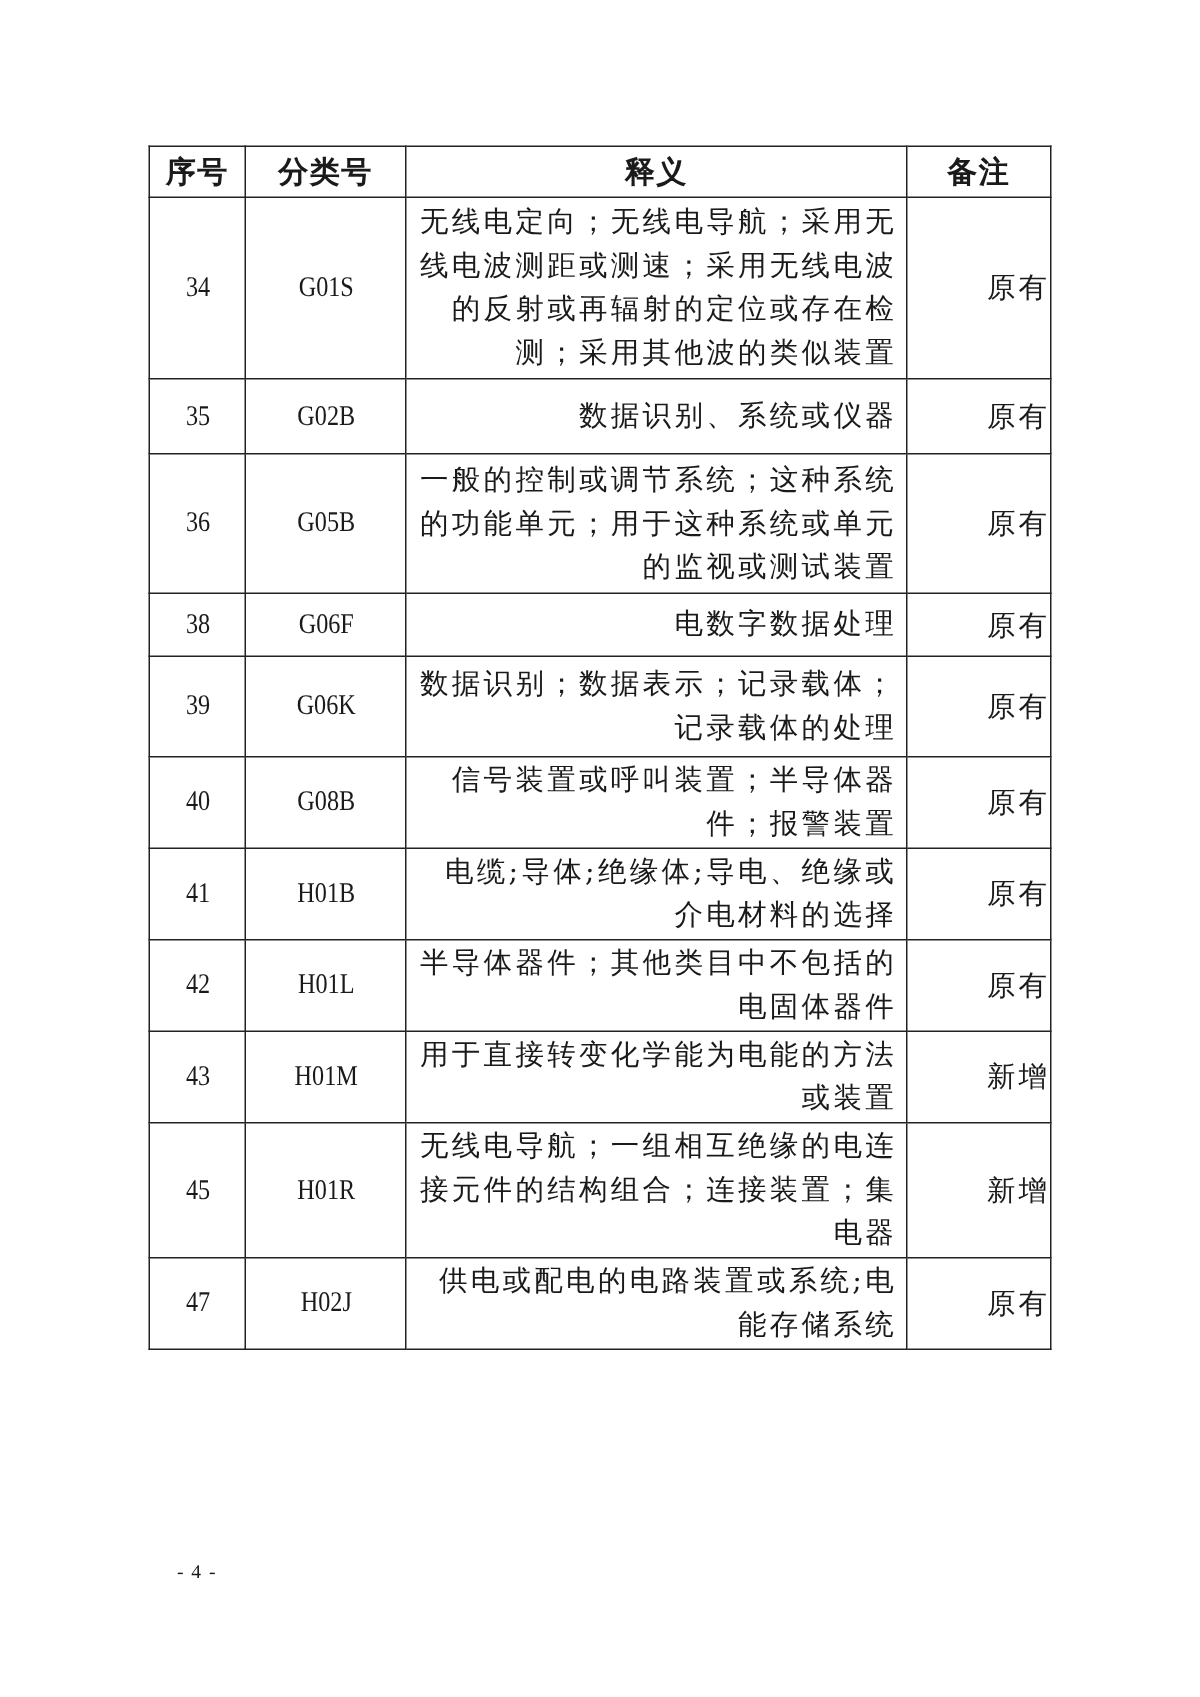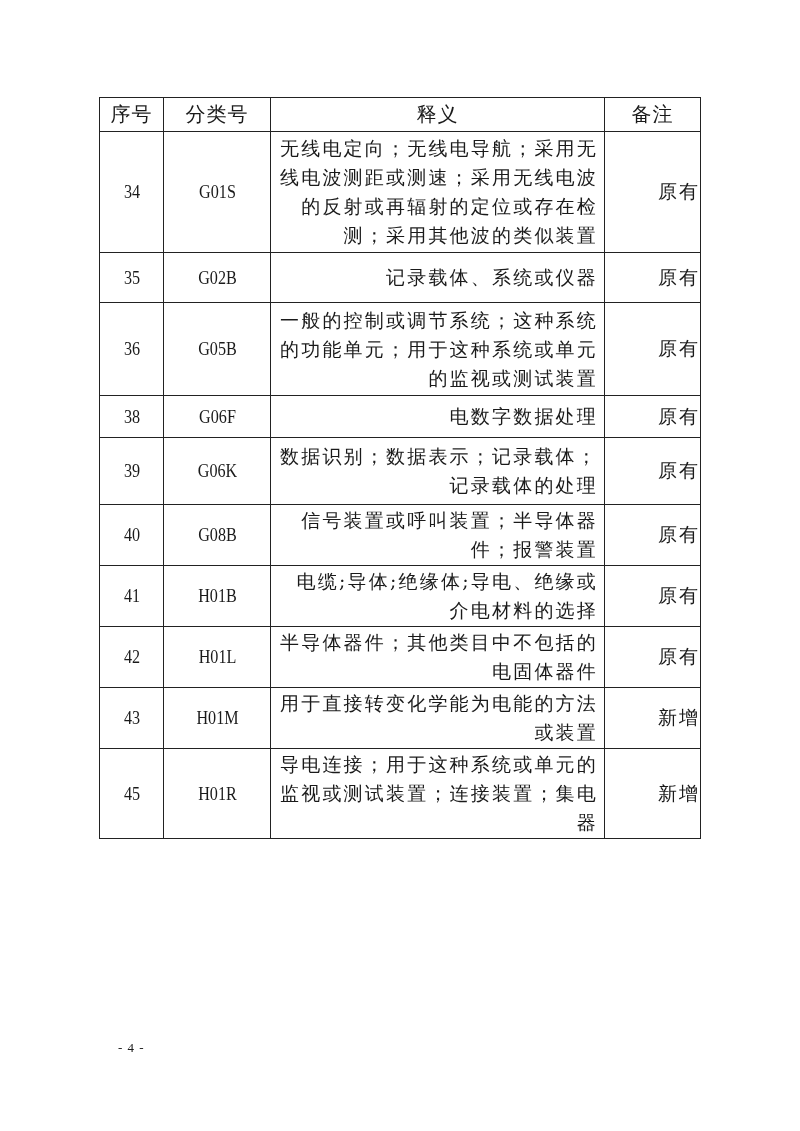"序号" .doc-table th { font-weight: normal -> bold }
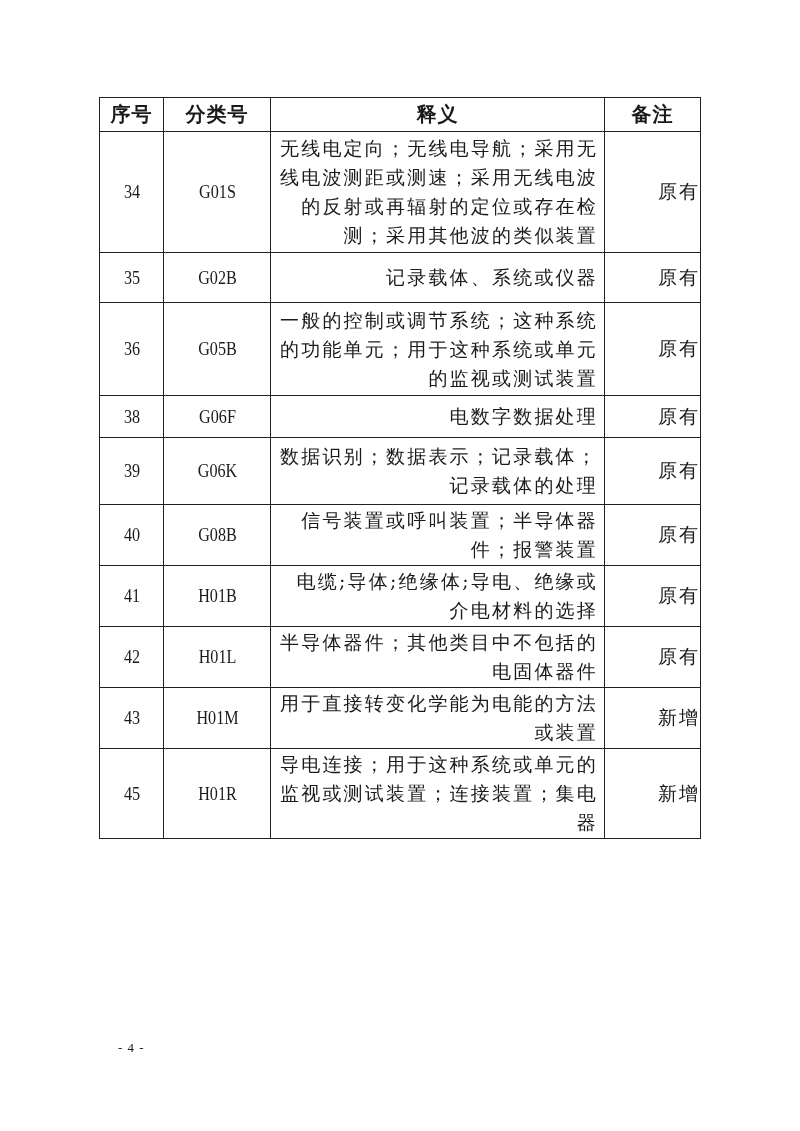"记录载体、系统或仪器" td.desc { text: 记录载体 -> 数据识别 }
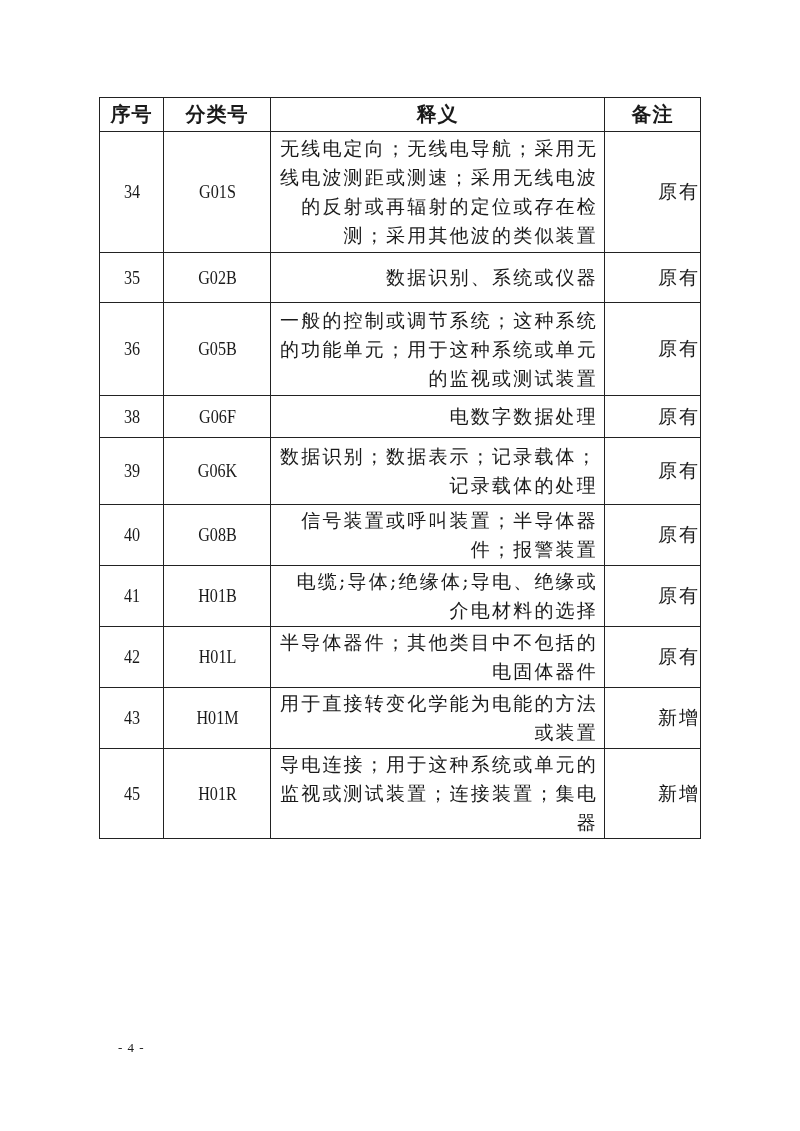"导电连接；用于这种系统或单元的监视或测试装置；连接装置；集电器" td.desc { text: 导电连接；用于这种系统或单元的监视或测试装置 -> 无线电导航；一组相互绝缘的电连接元件的结构组合 }
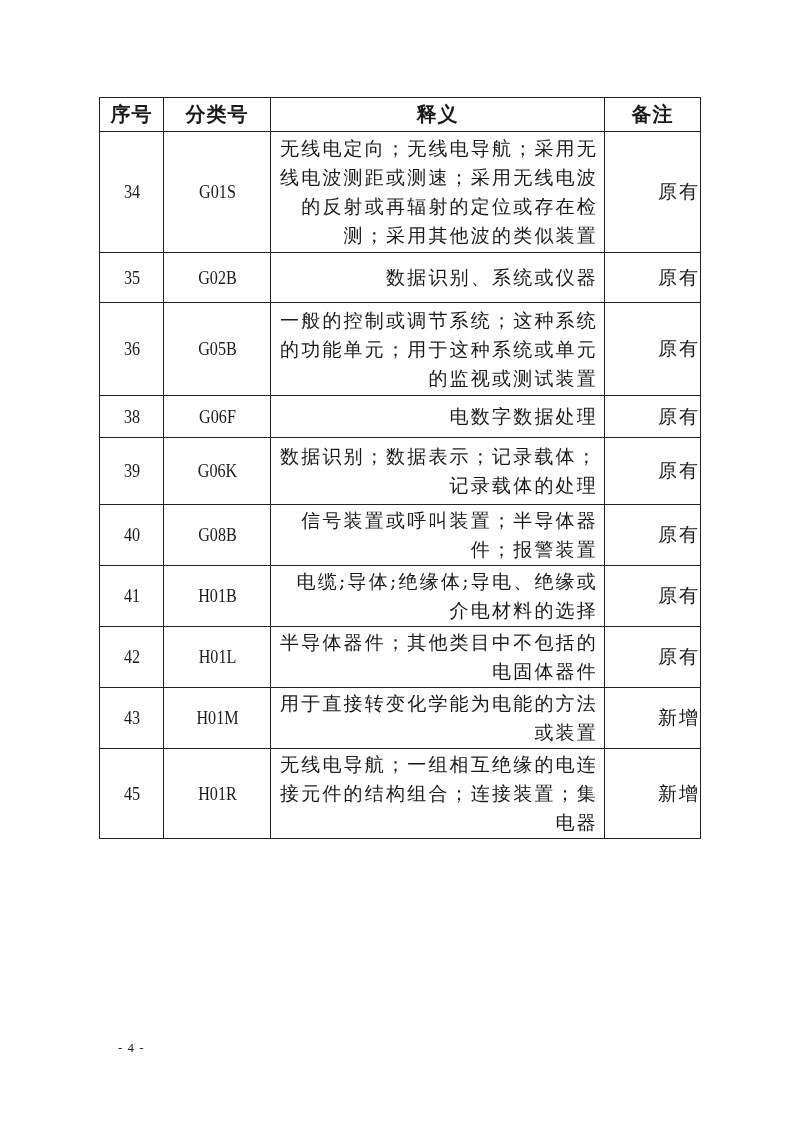"47" tr { html: none -> <tr> <td>47</td> <td>H02J</td> <td>供电或配电的电路装置或系统;电能存储系统</td> <td>原有</td> </tr> }
